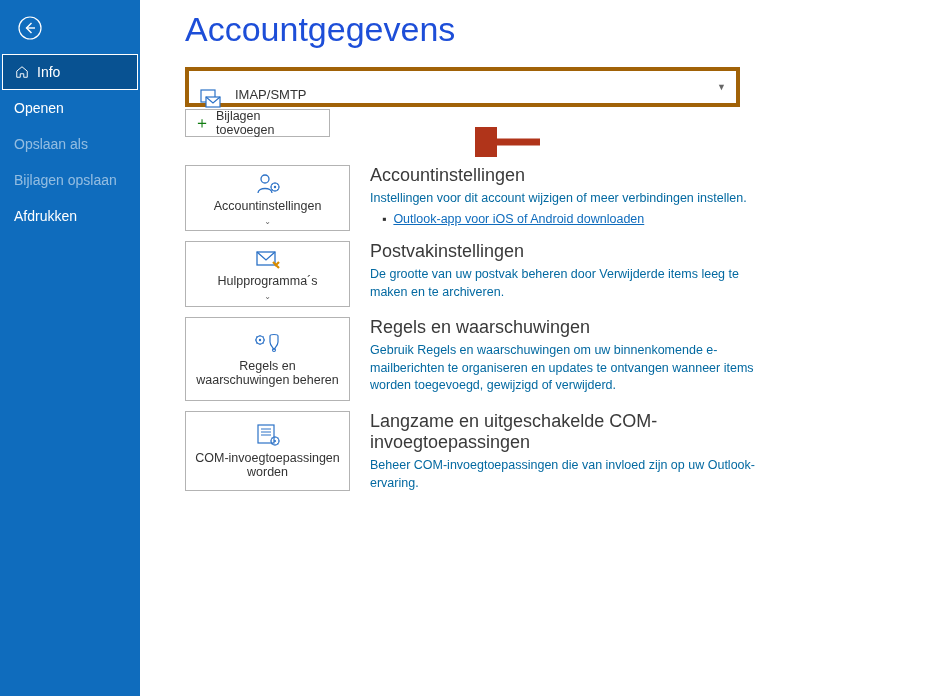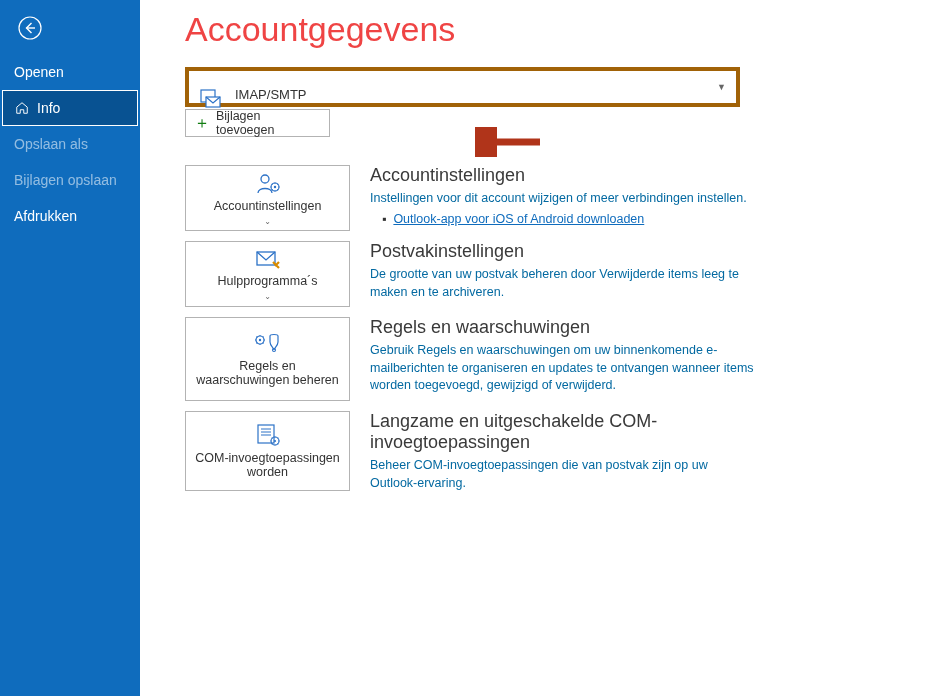"Accountgegevens" h1.page-title { color: #ef4444 -> #1d4ed8 }
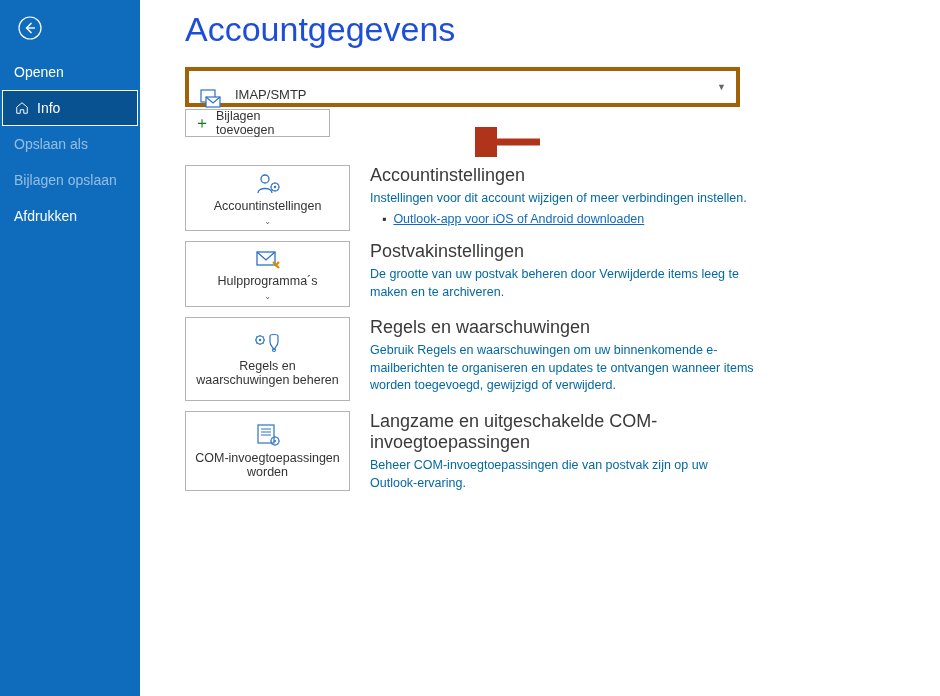"Openen" div.nav-item { order: before "Info" -> after "Info" }
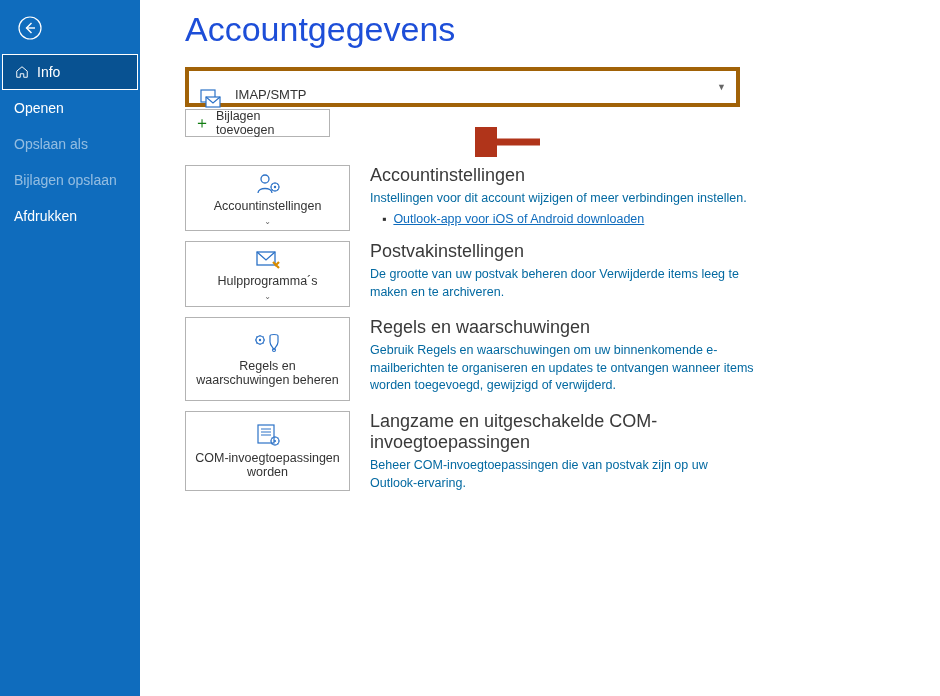"Beheer COM-invoegtoepassingen die van" div.section-desc { text: postvak -> invloed }
